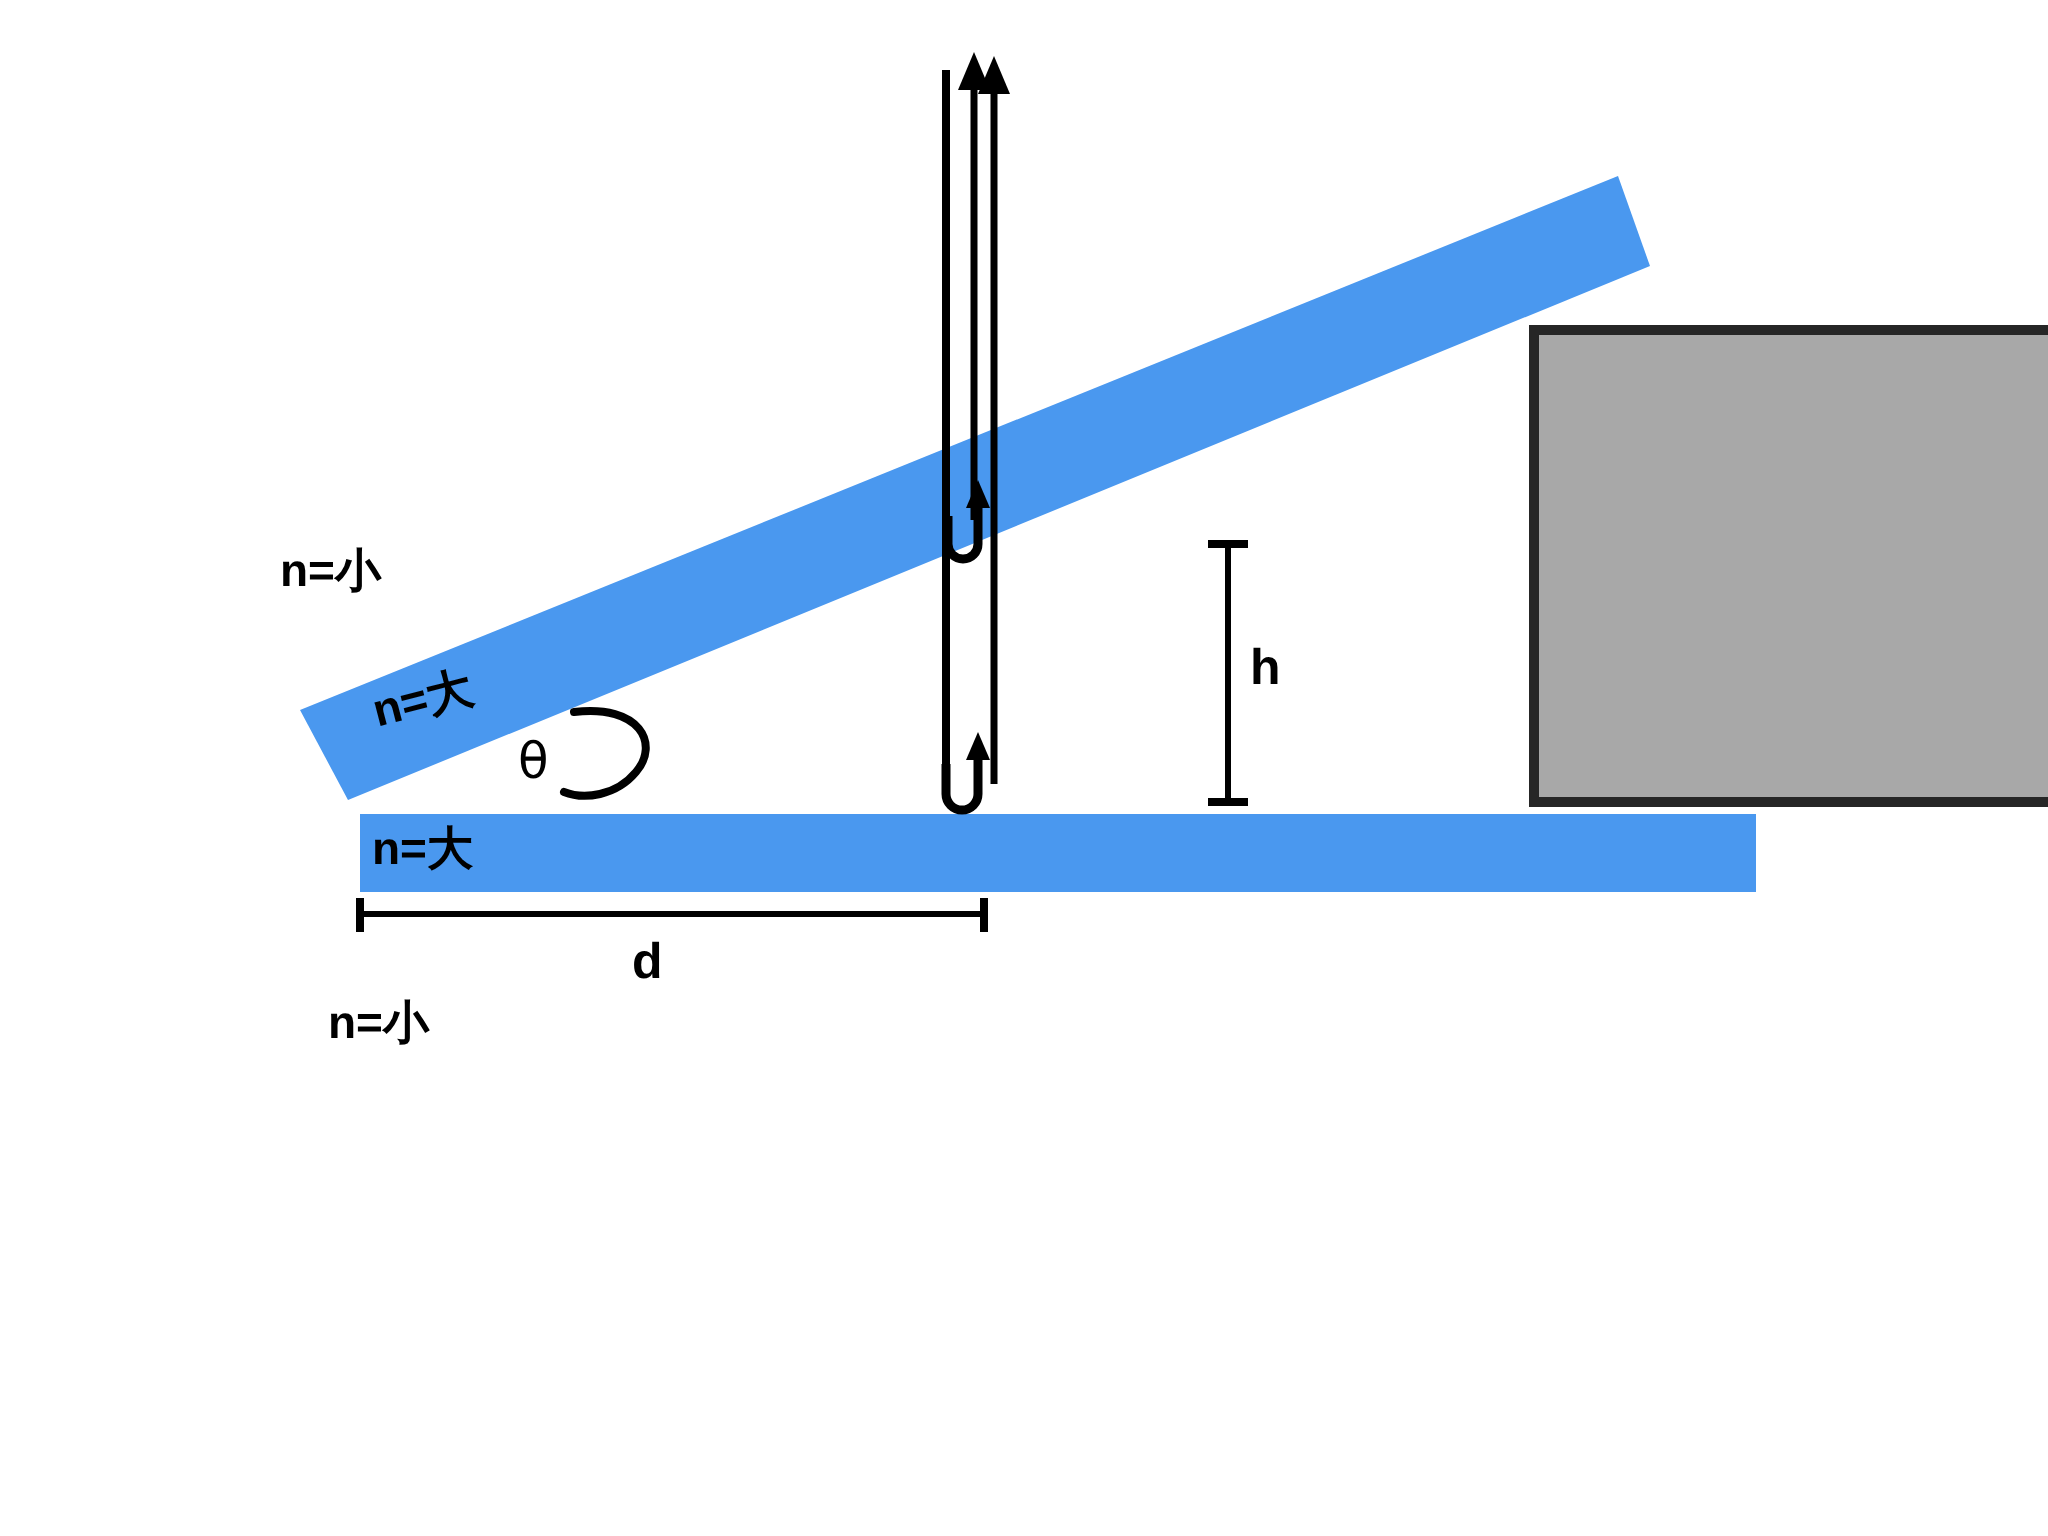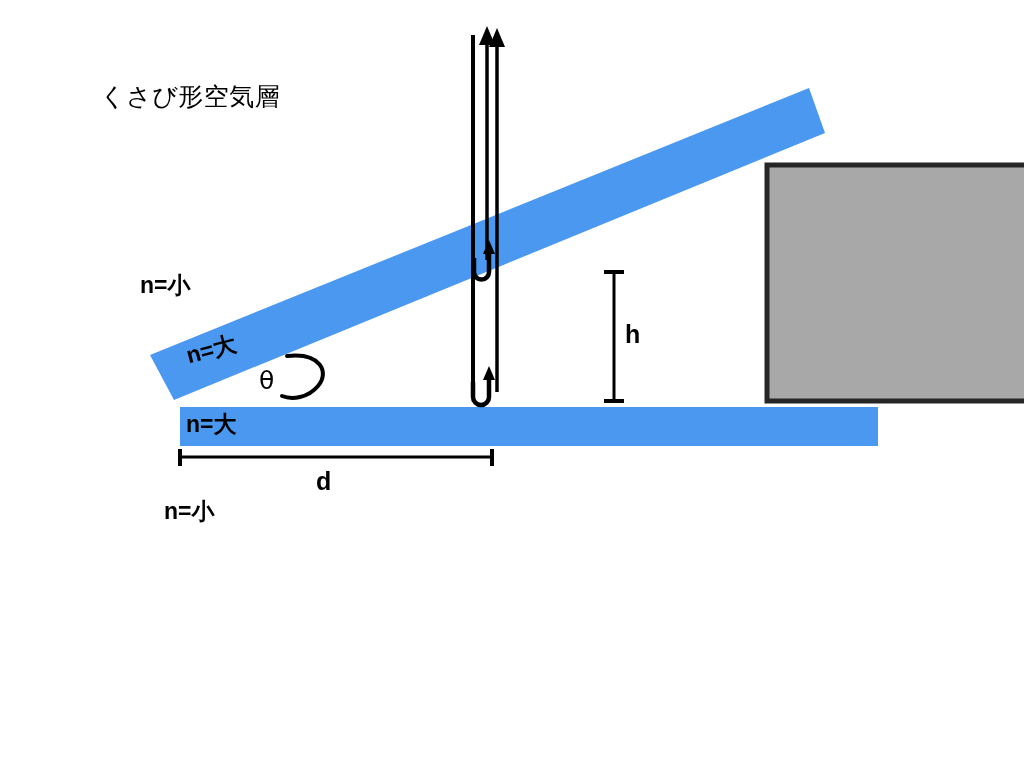"くさび形空気層" div.lbl { html: <div>くさび形空気層</div> -> none }
